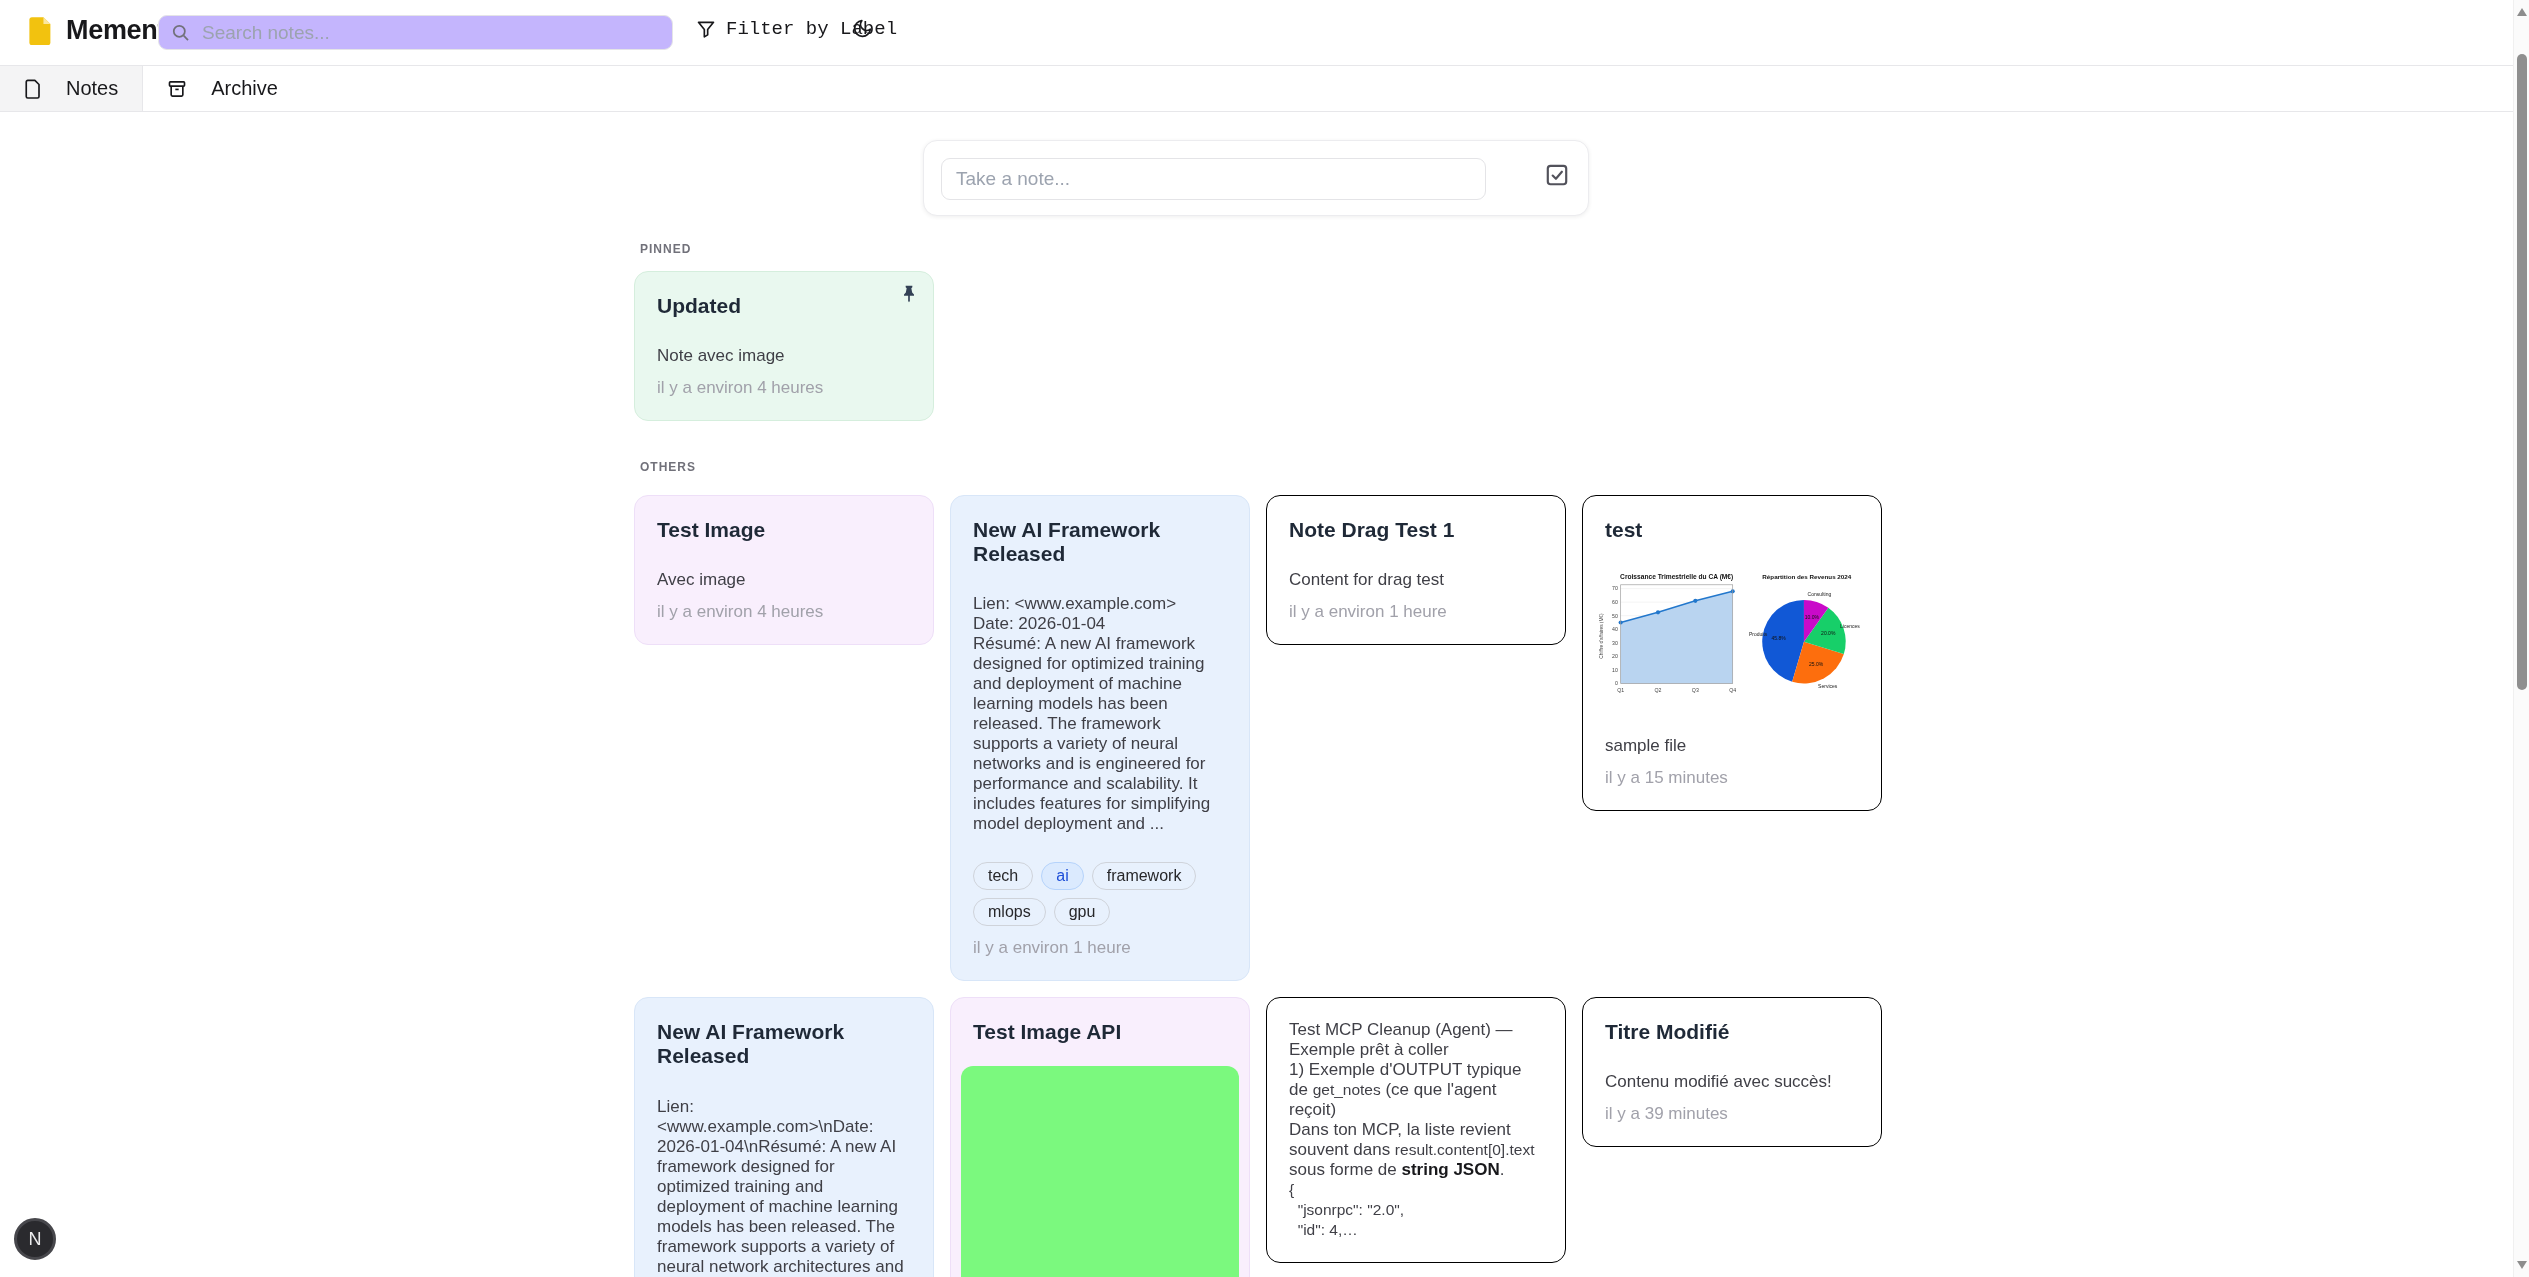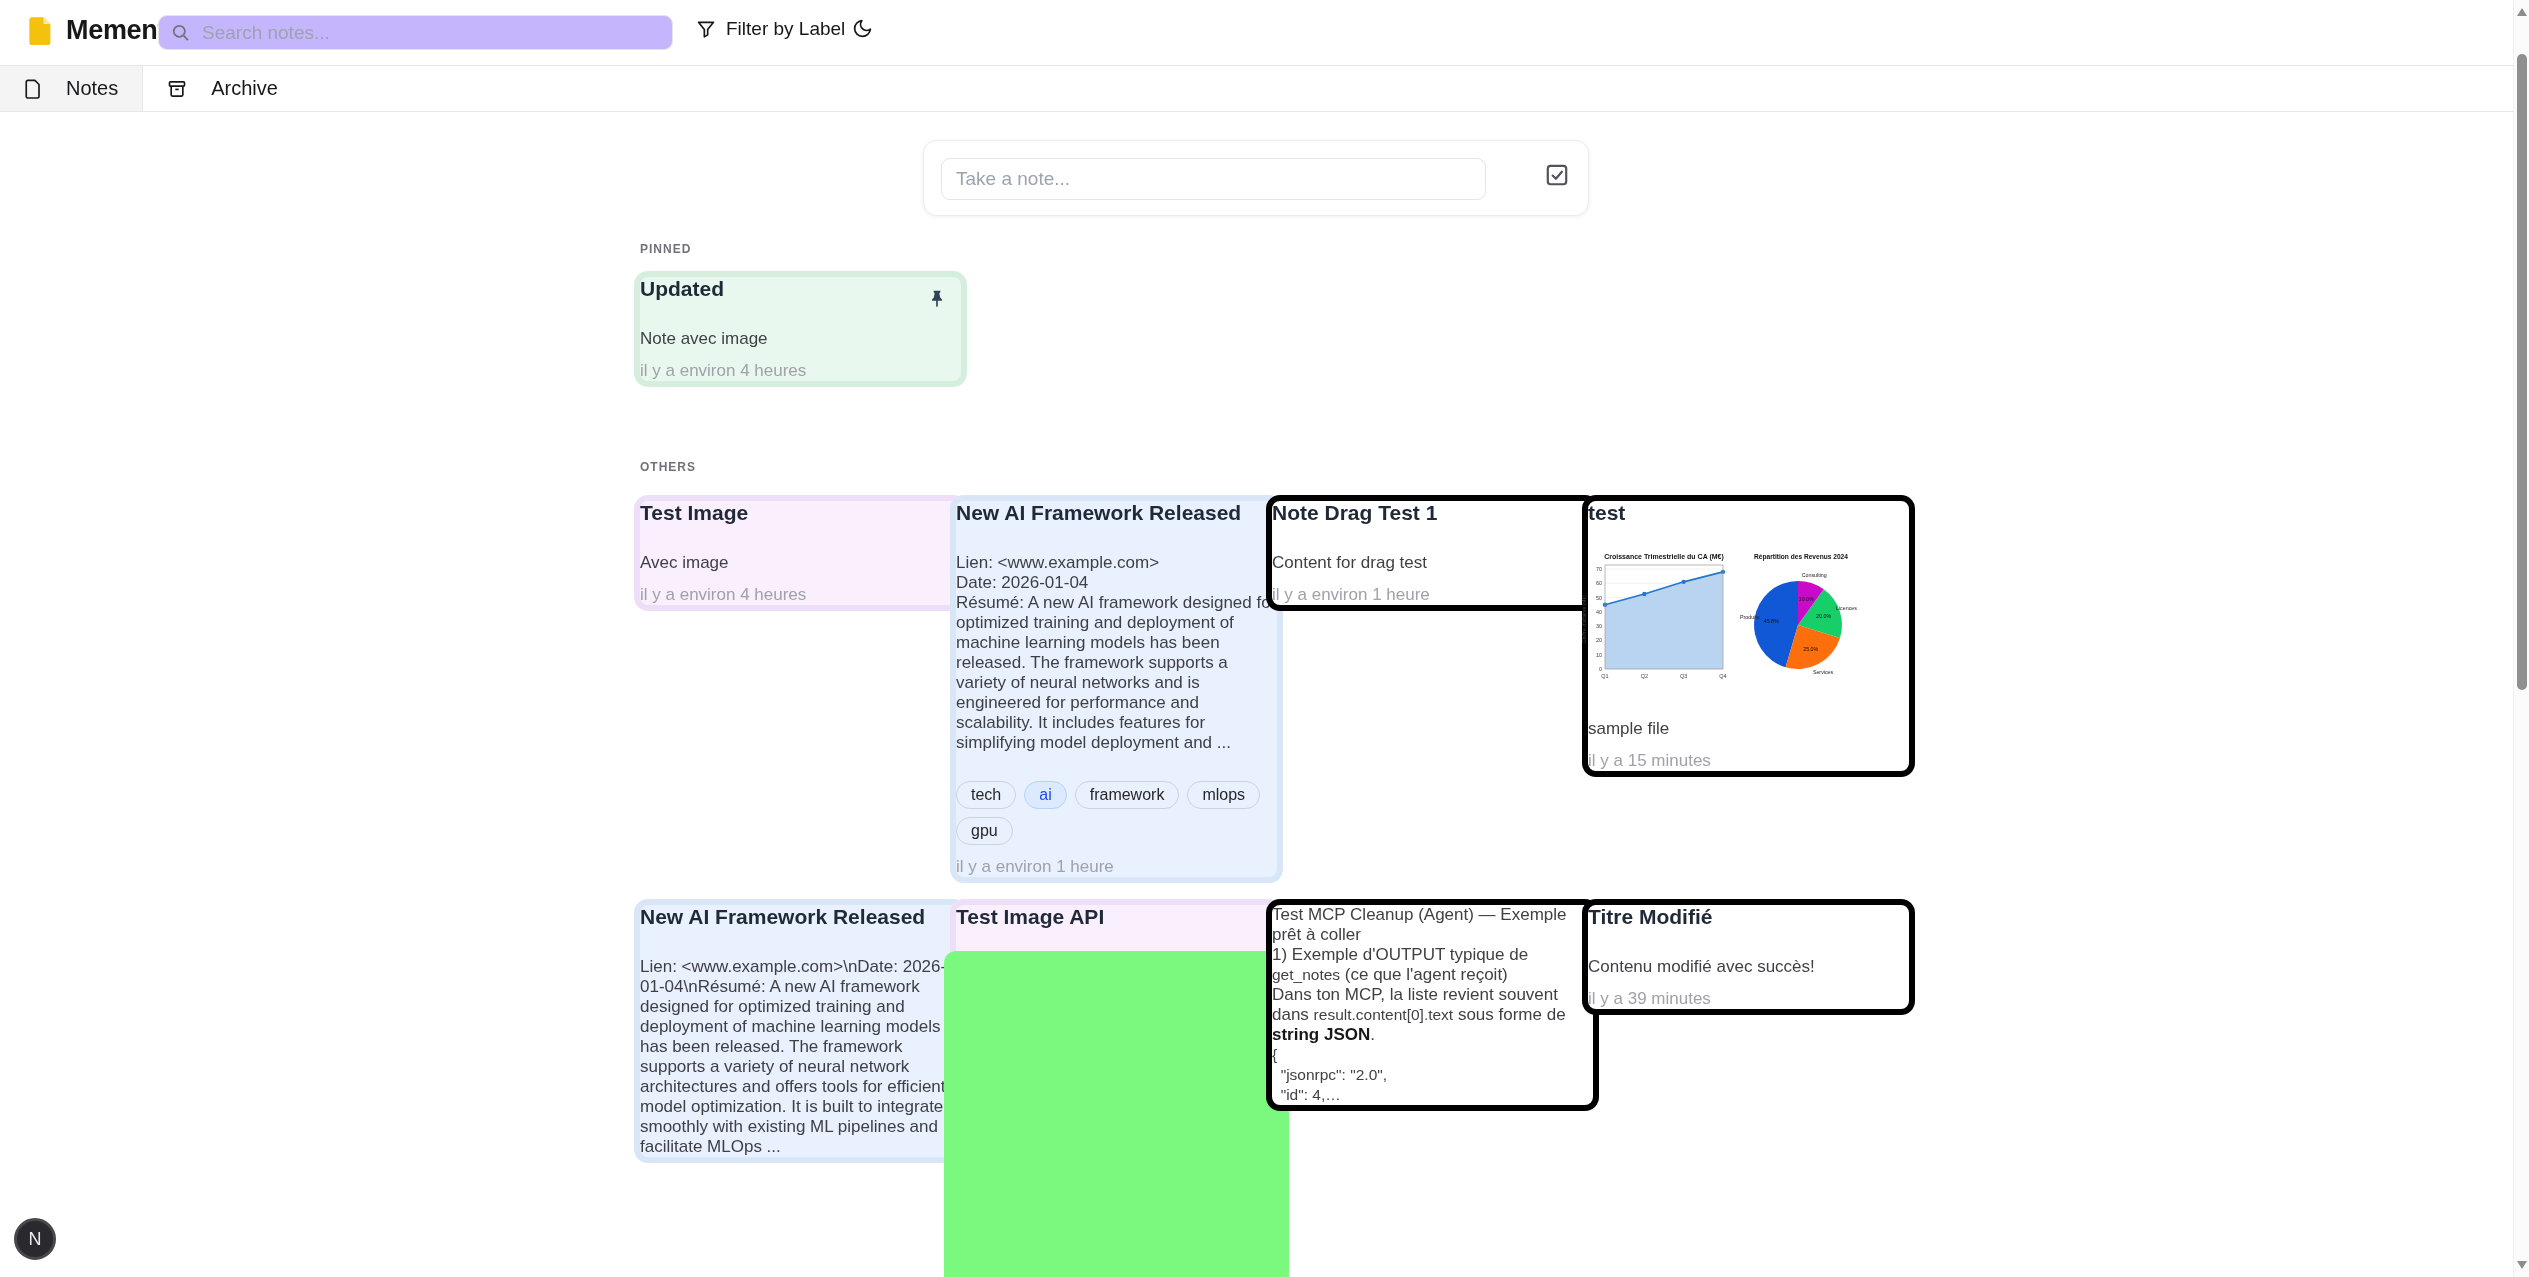"Filter by Label" .filter-btn { font-family: Liberation Sans, sans-serif -> Liberation Mono, monospace }
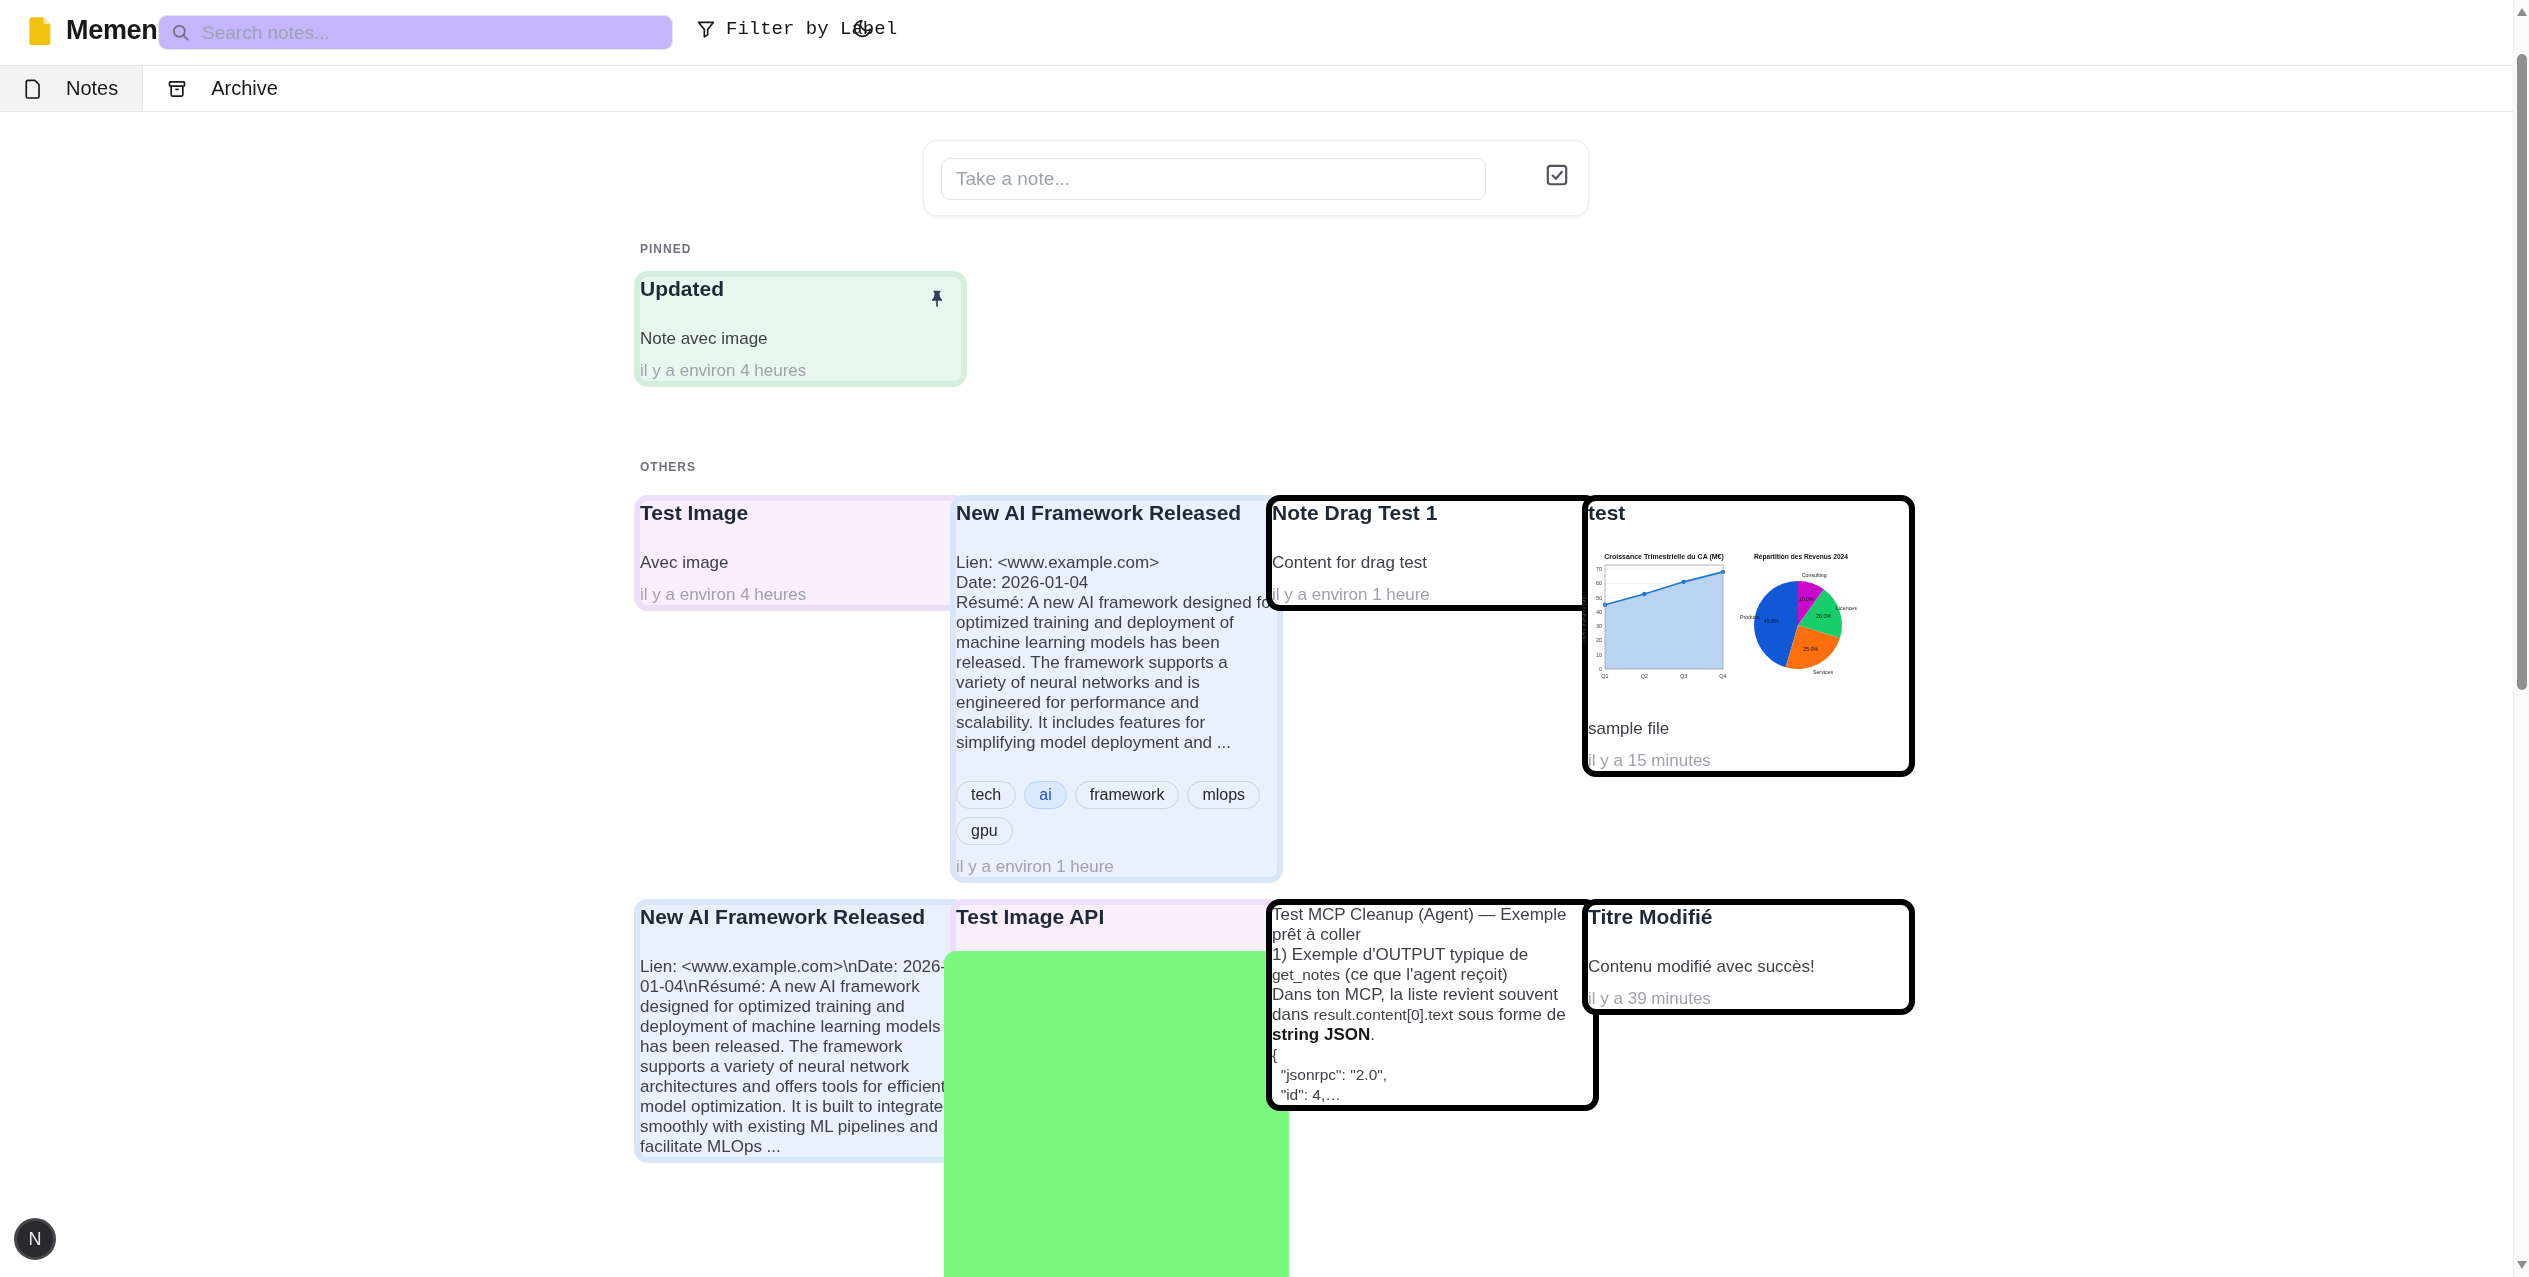"Updated" .card { border: 6px solid #000000 -> 1px solid #000000; padding: none -> 22px; width: 333px -> 300px }
